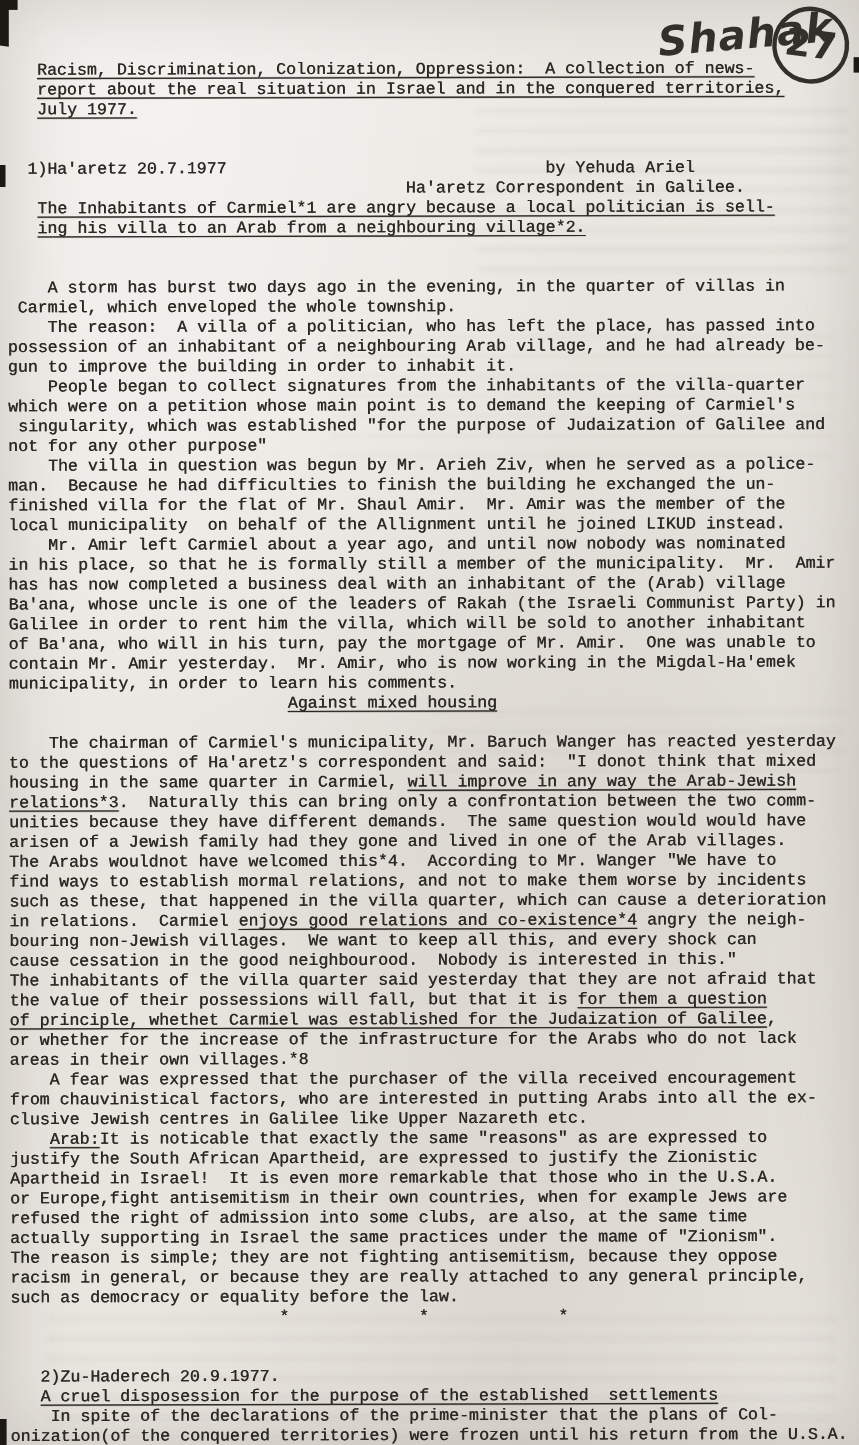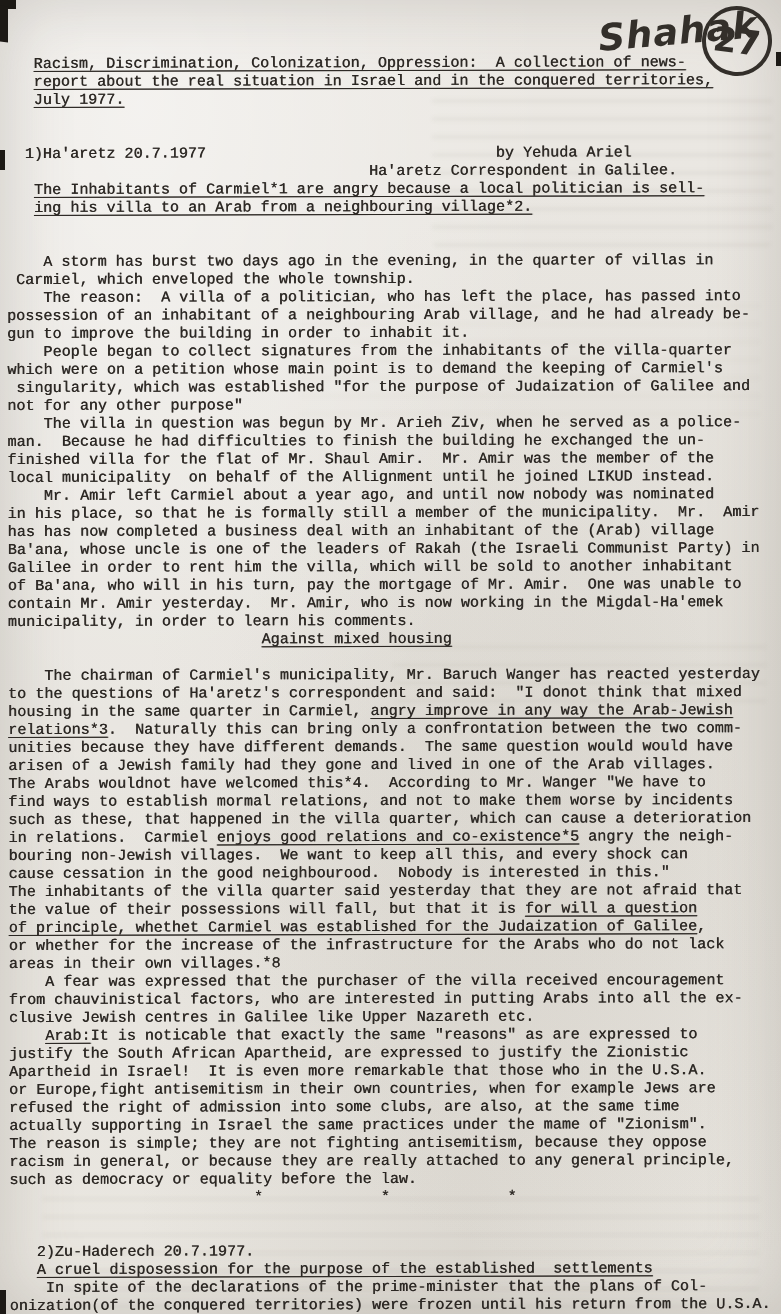"angry improve in any way" span.u { text: angry -> will }
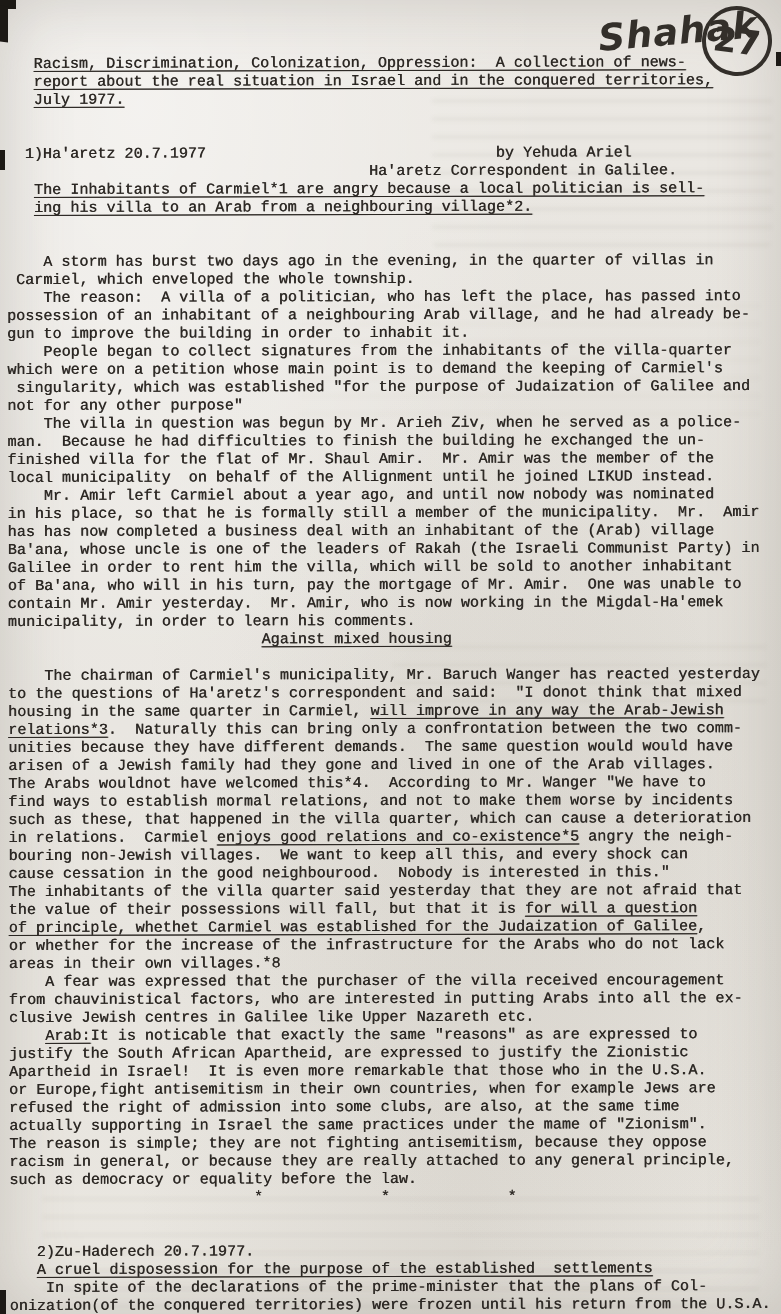"enjoys good relations and co-existence*5" span.u { text: 5 -> 4 }
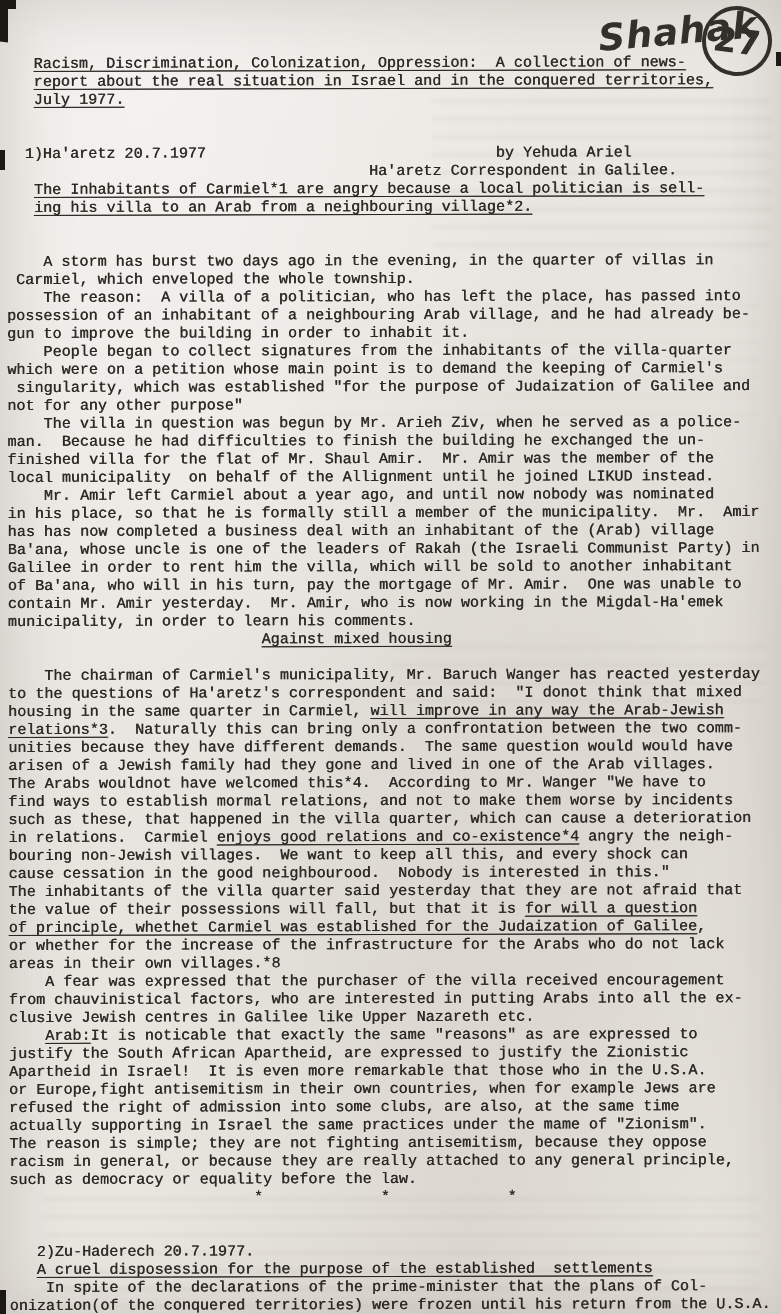"for will a question" span.u { text: will -> them }
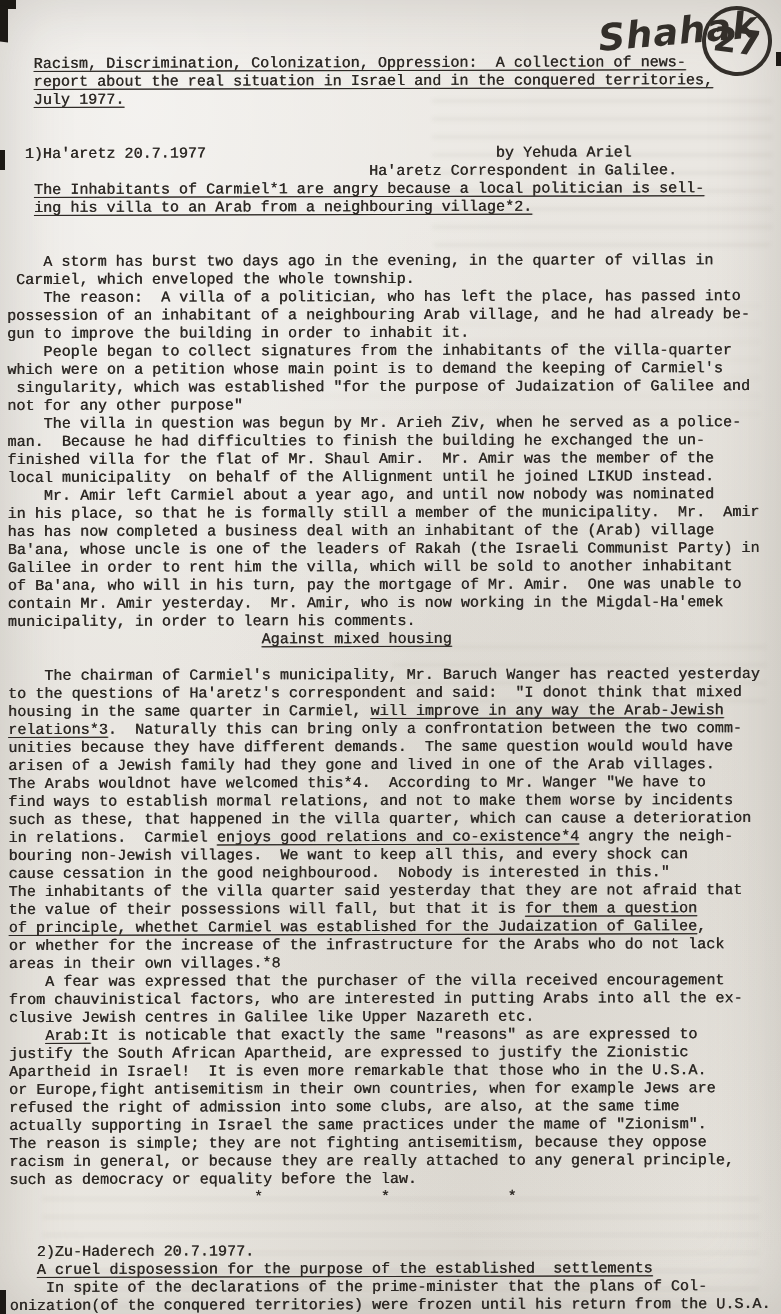"2)Zu-Haderech 20.7.1977." span { text: 20.7.1977 -> 20.9.1977 }
